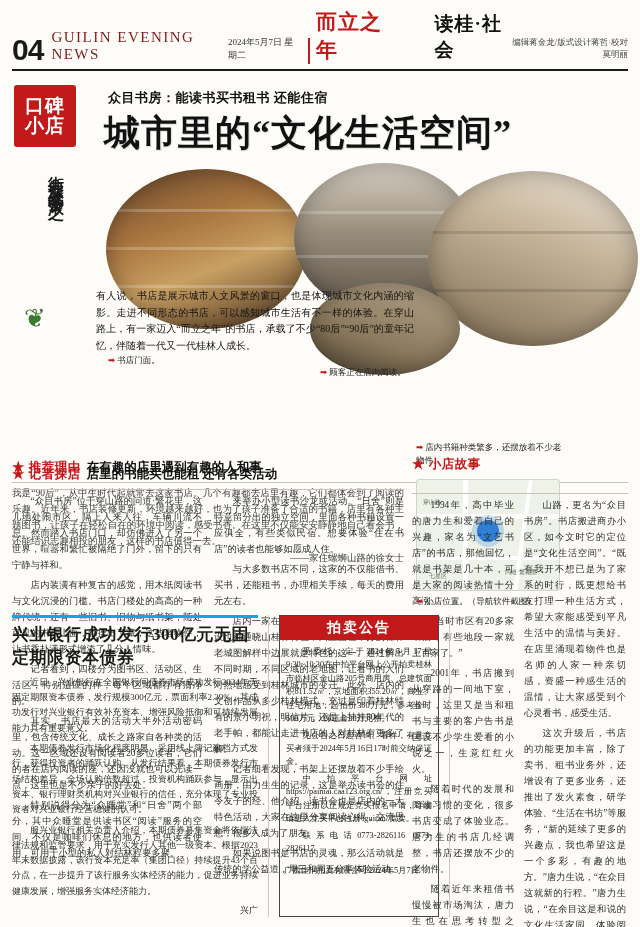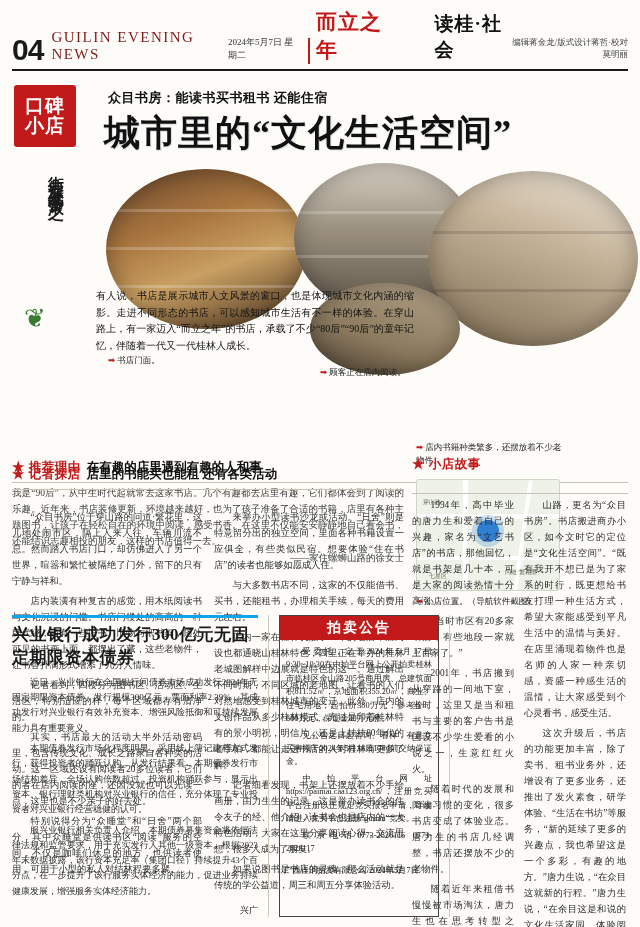"“众目书房”位于穿山路的问道·繁花里，这儿地处闹市区，隔上人来人往，车辆川流不息" .cols { margin-top: 20px -> 4px }
